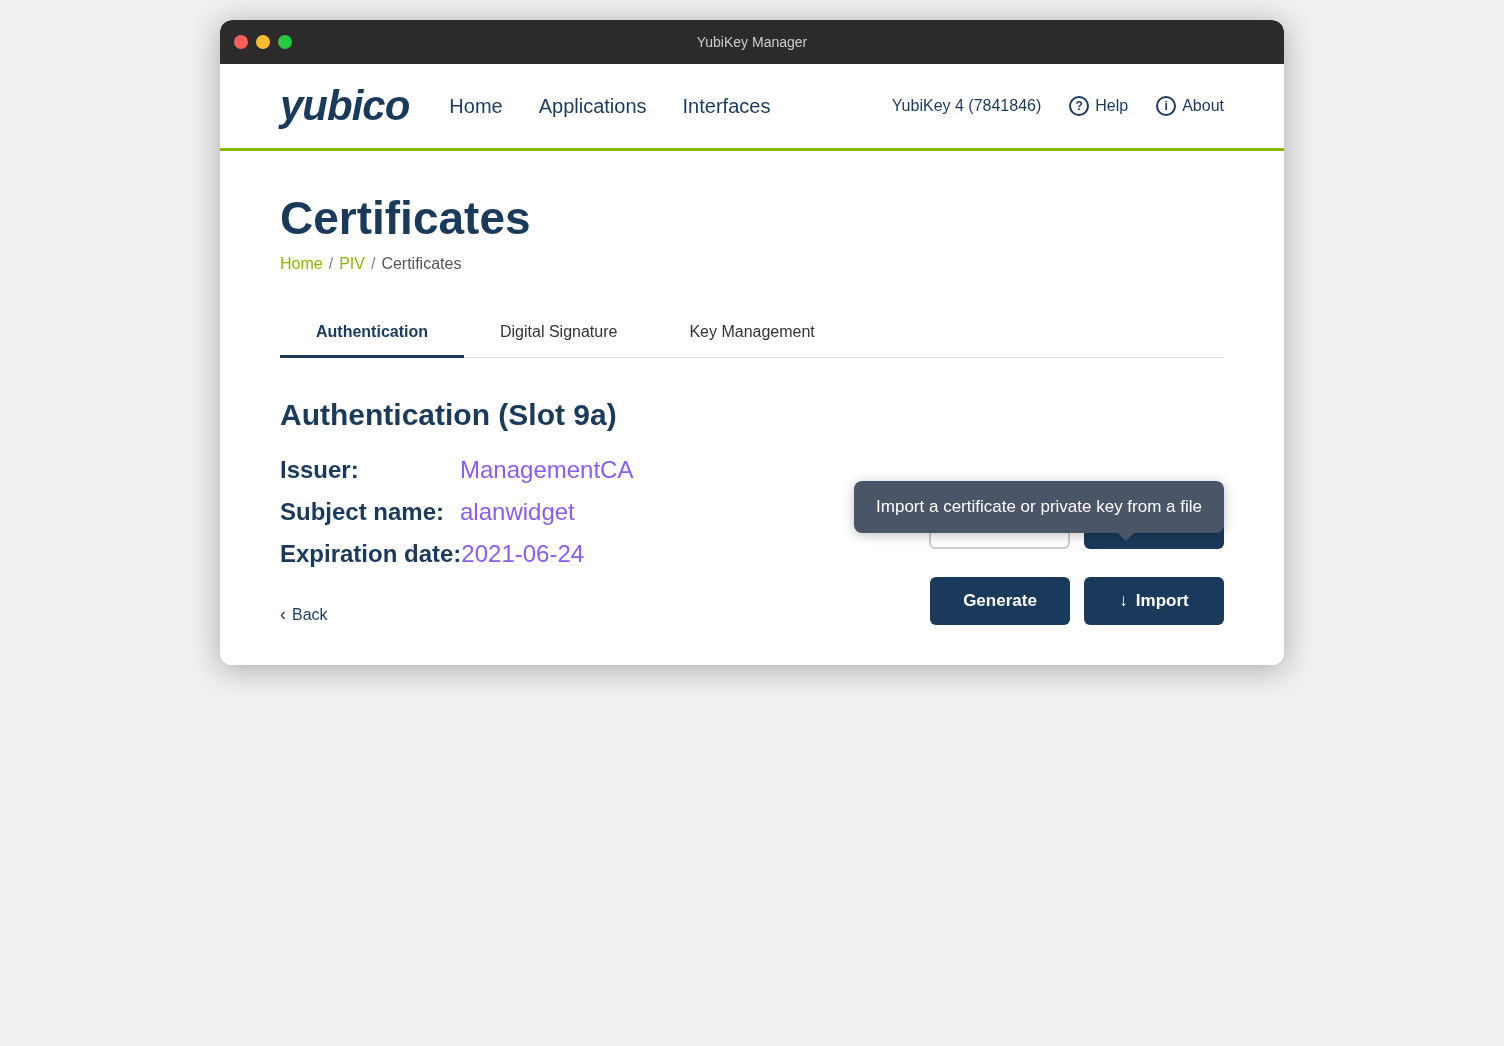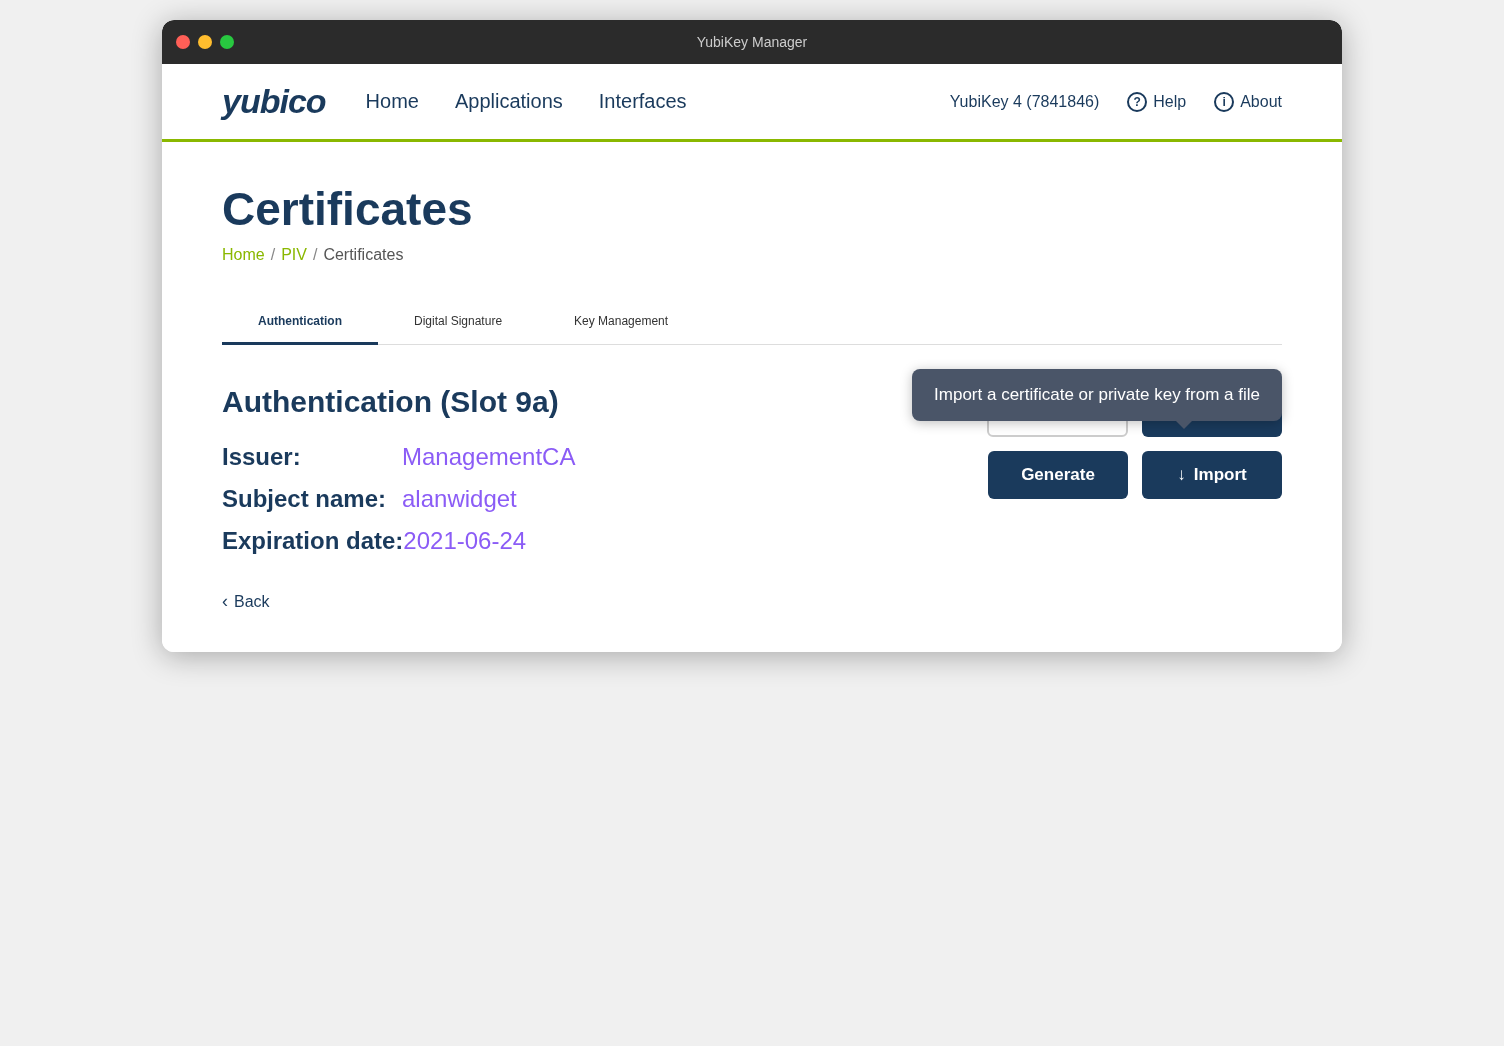"YubiKey Manager" .window { width: 1180px -> 1064px }
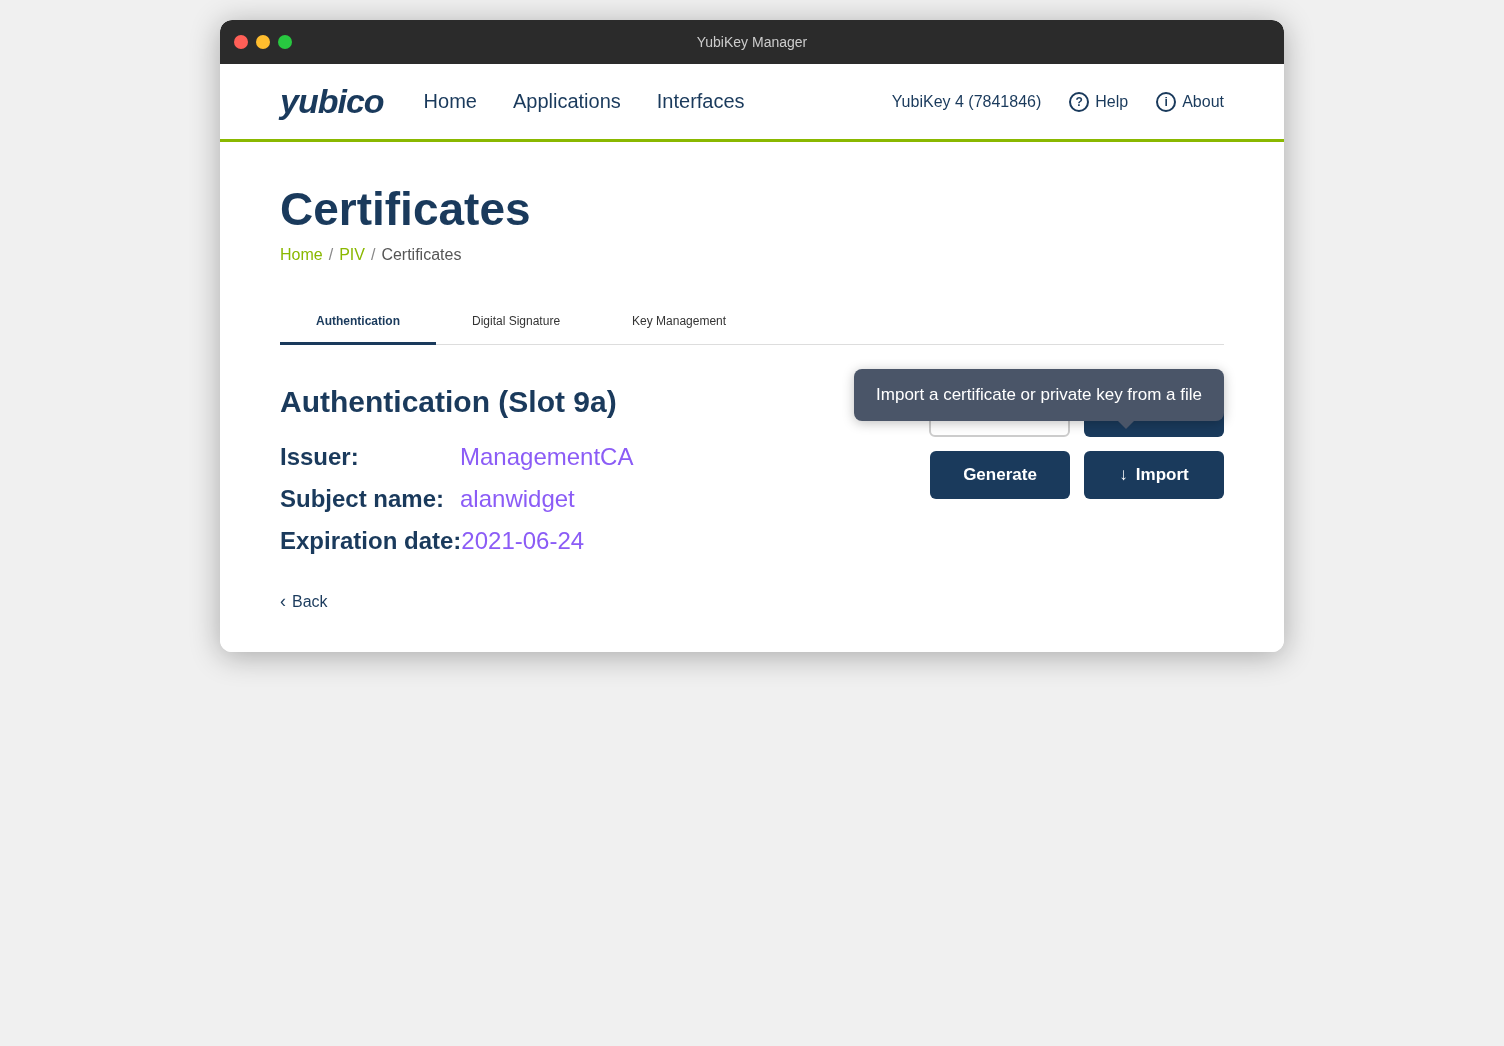"yubico" .logo { font-size: 34px -> 42px }
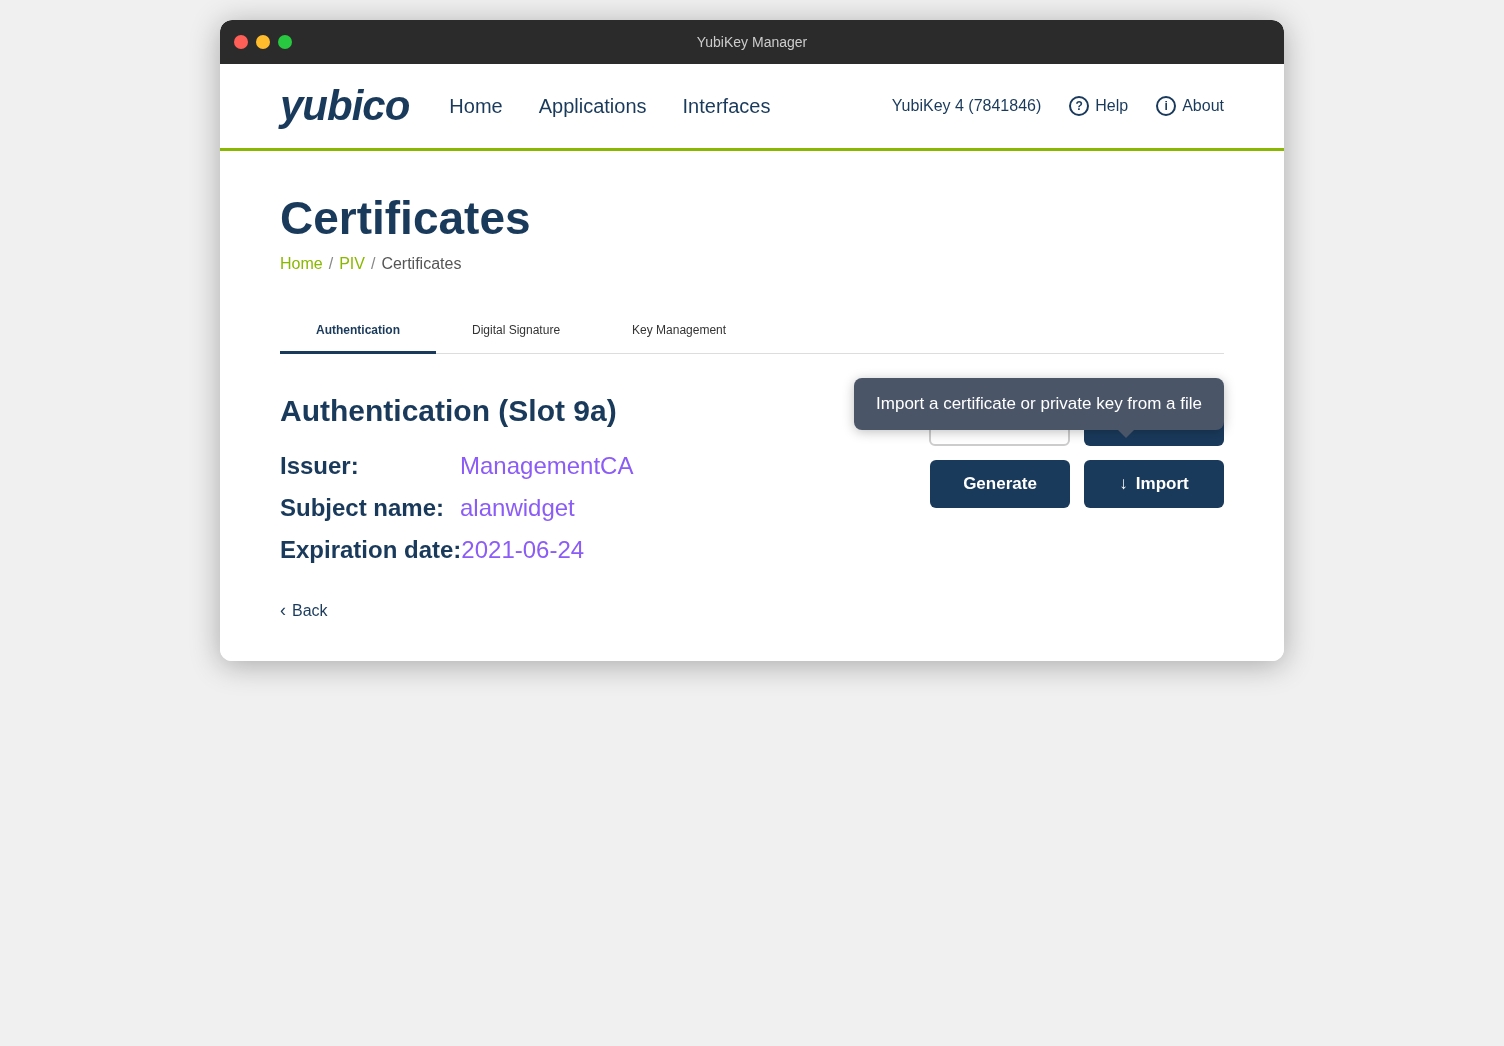"Authentication" .tab { font-size: 12px -> 16px }
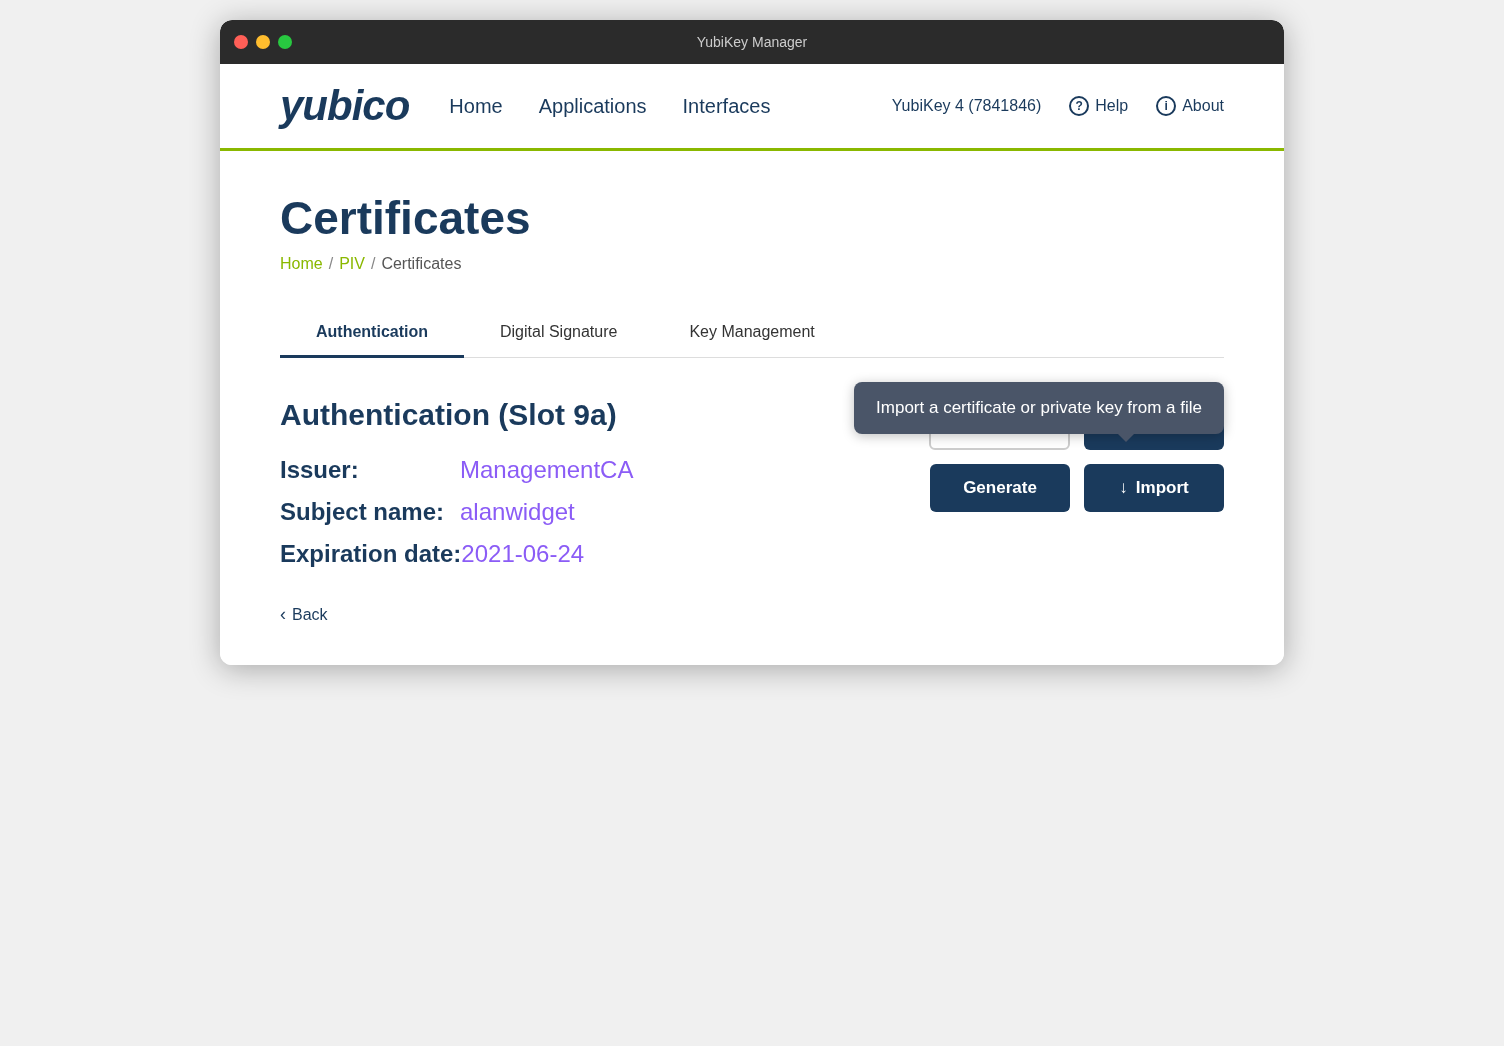"Authentication (Slot 9a)" .content-area { align-items: flex-start -> flex-end }
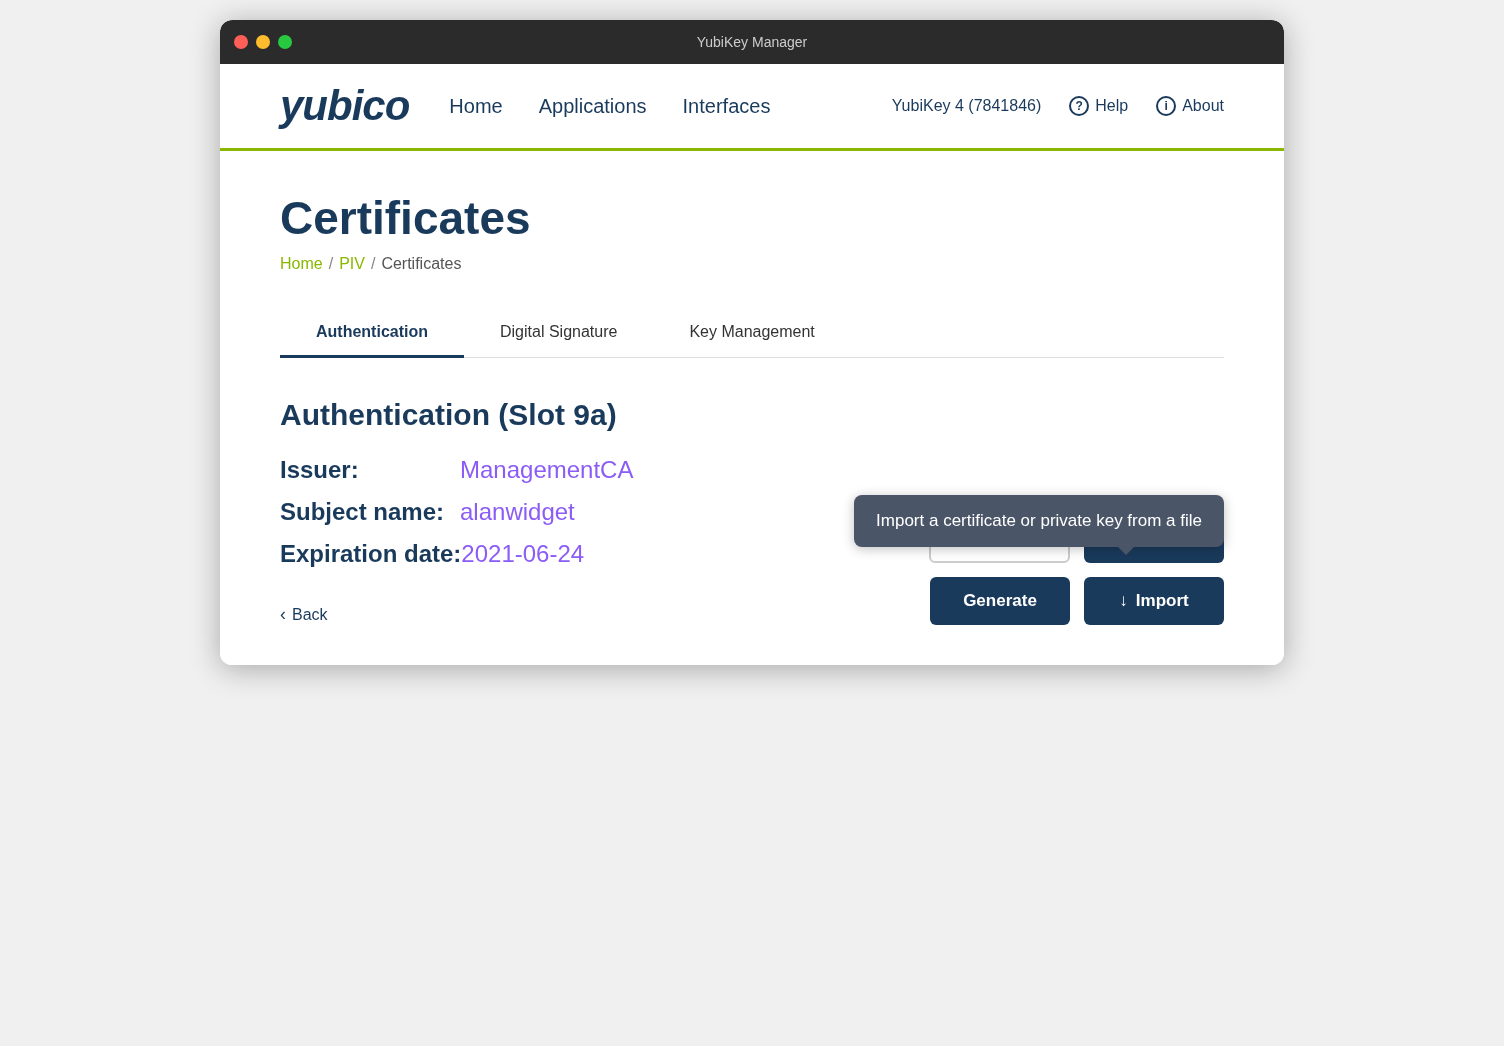"Import a certificate or private" .buttons-area { gap: 14px -> 28px }
